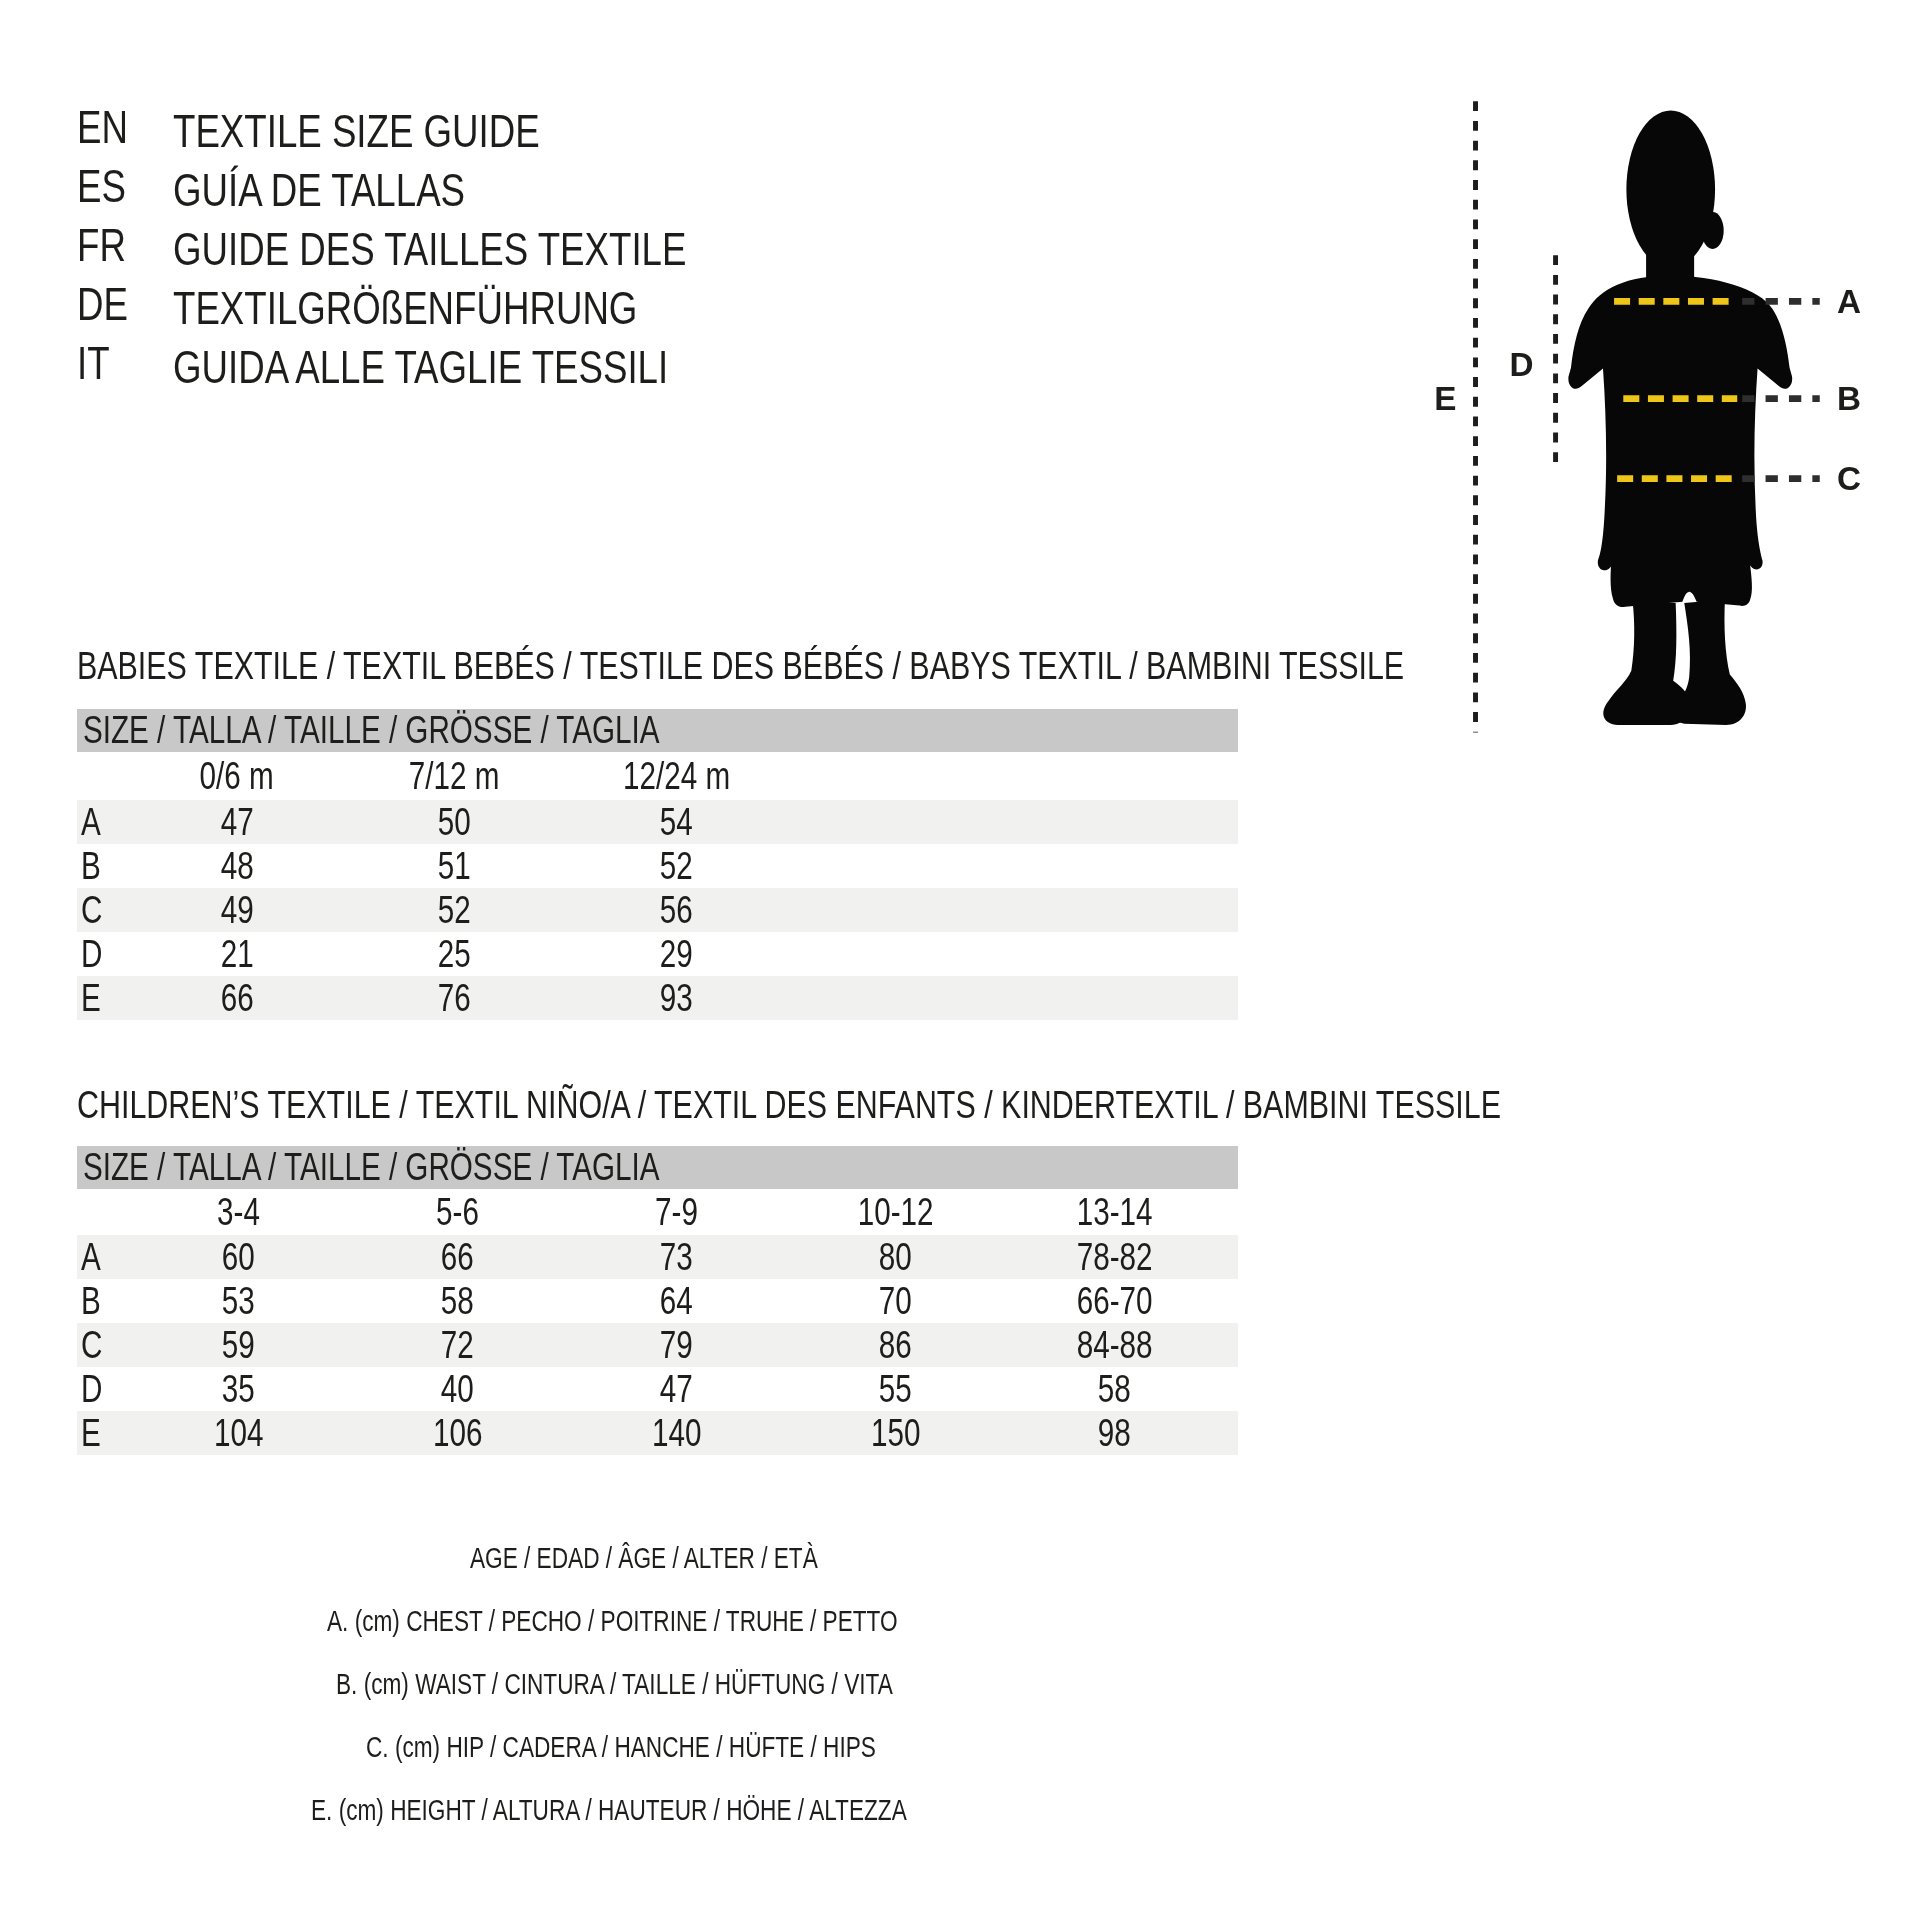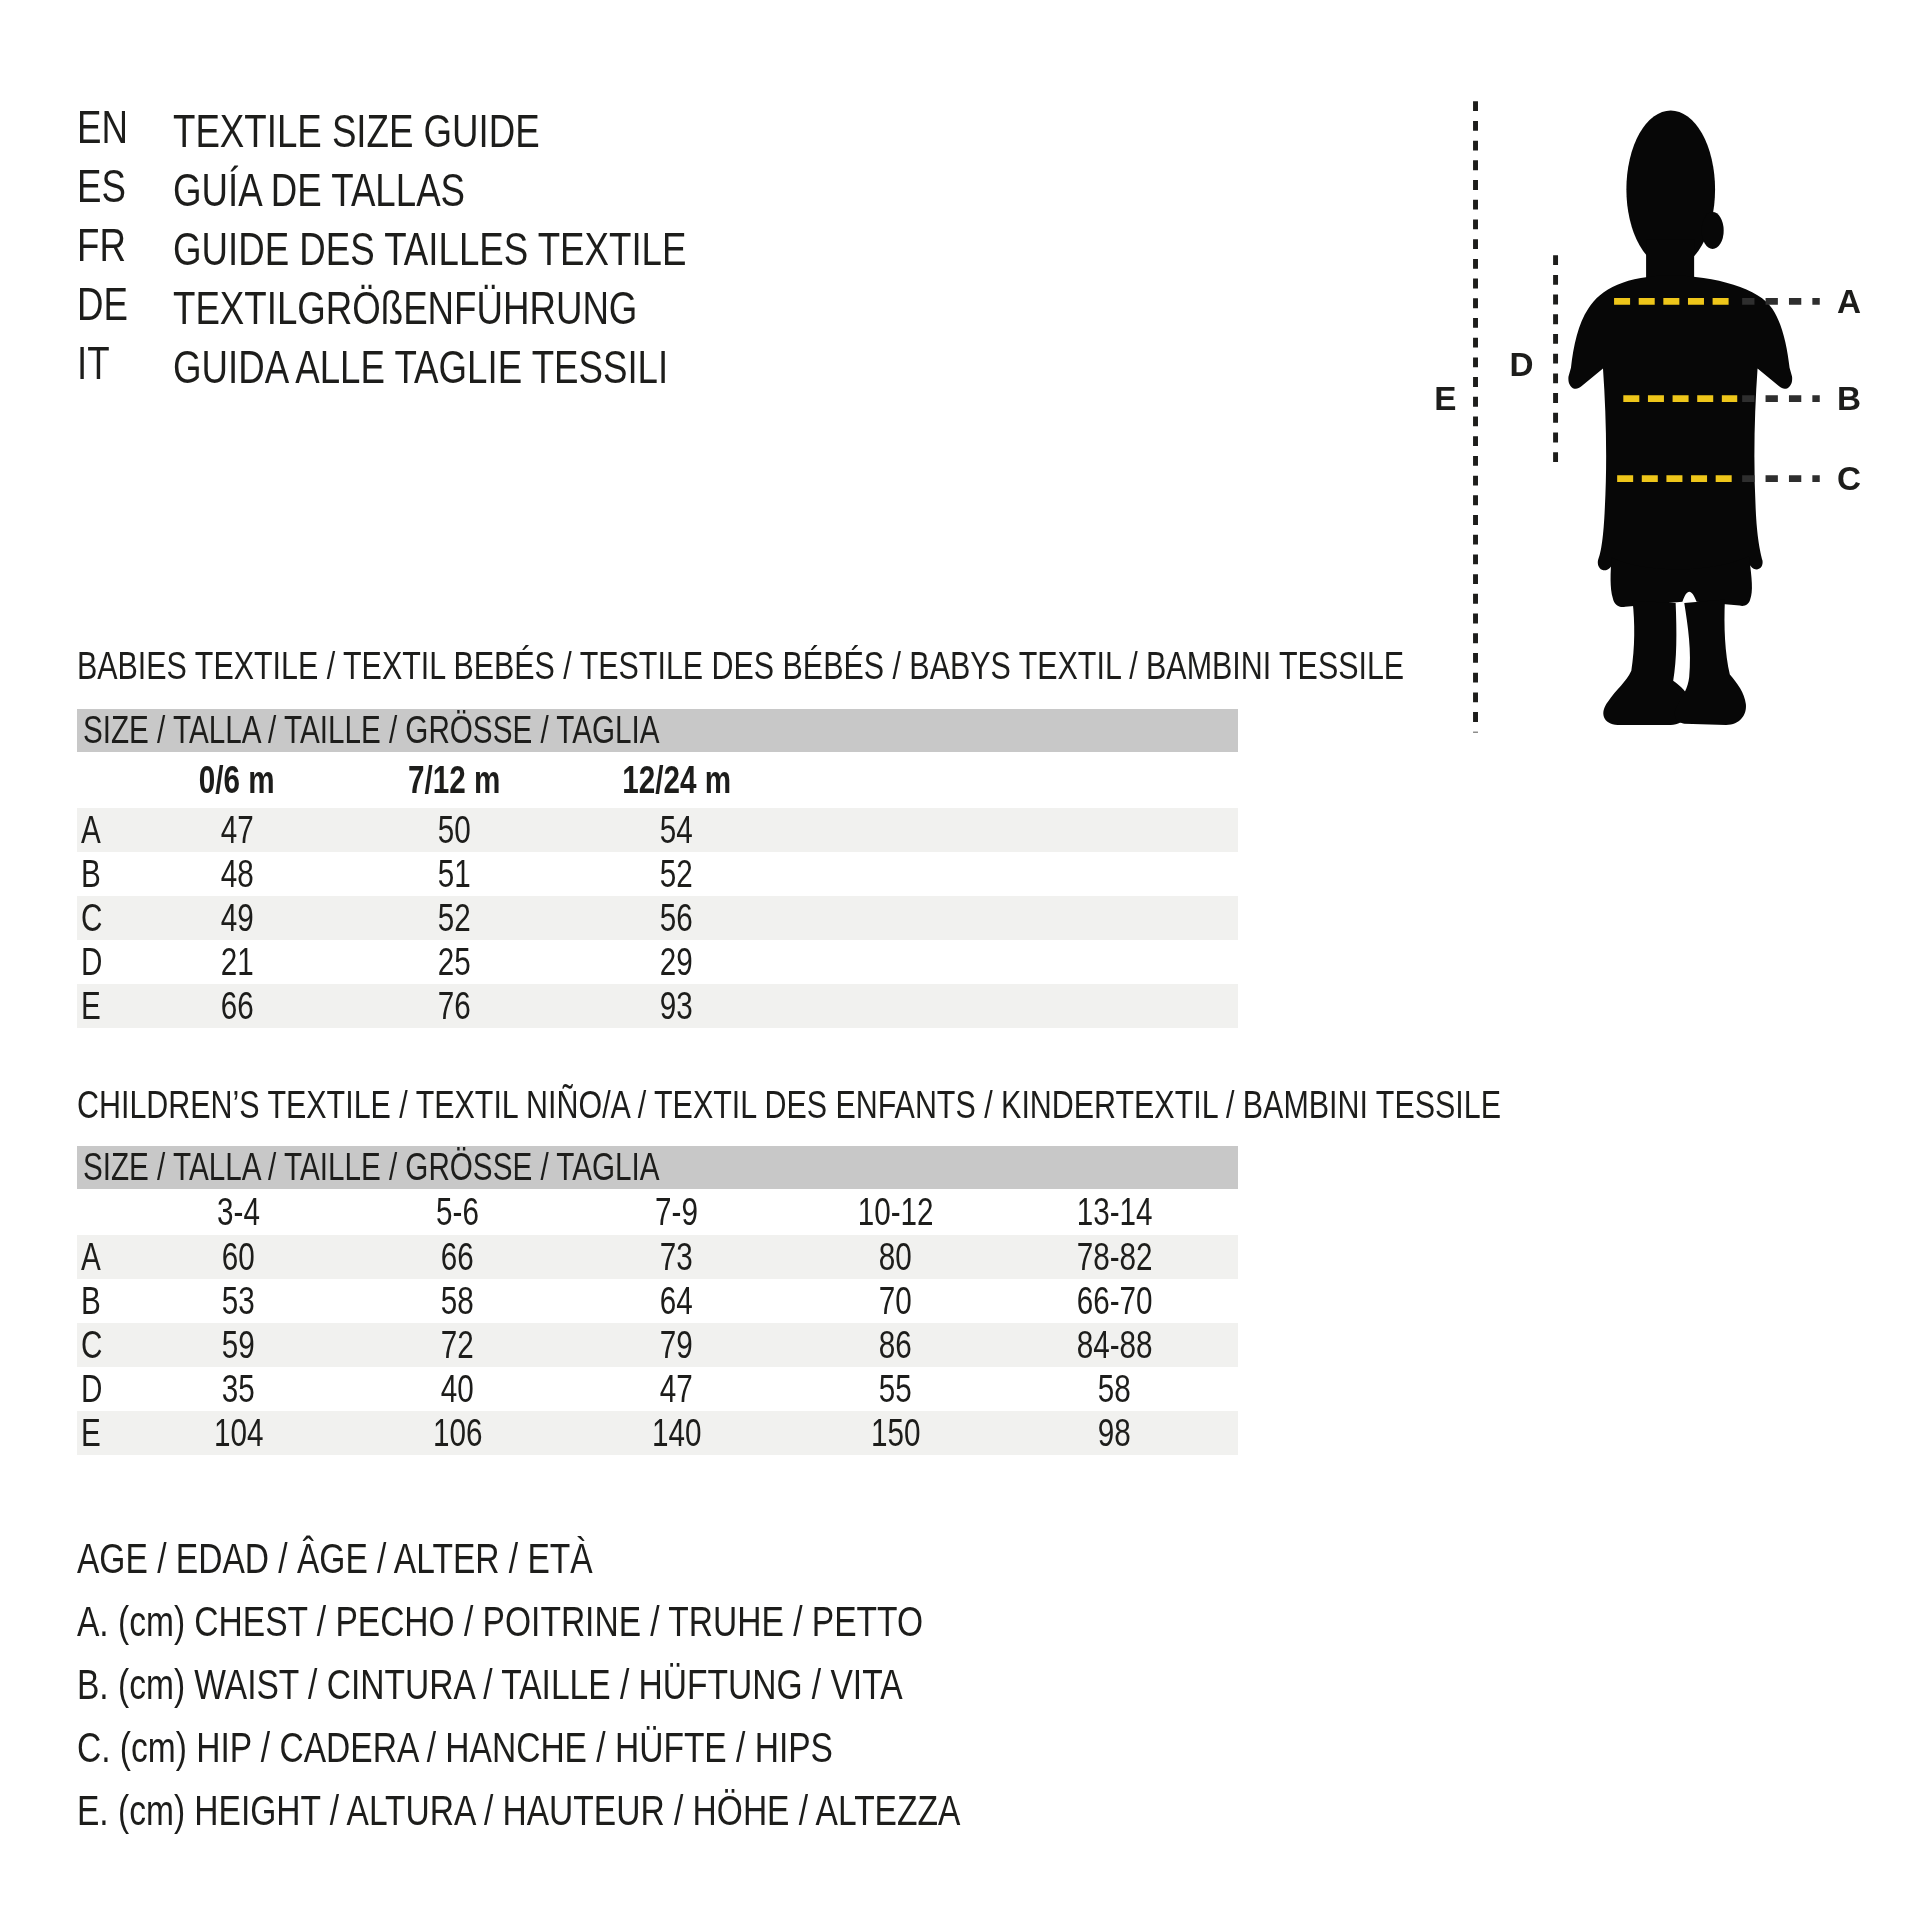"0/6 m" .hdr-b { font-weight: bold -> none; height: 56px -> 48px }
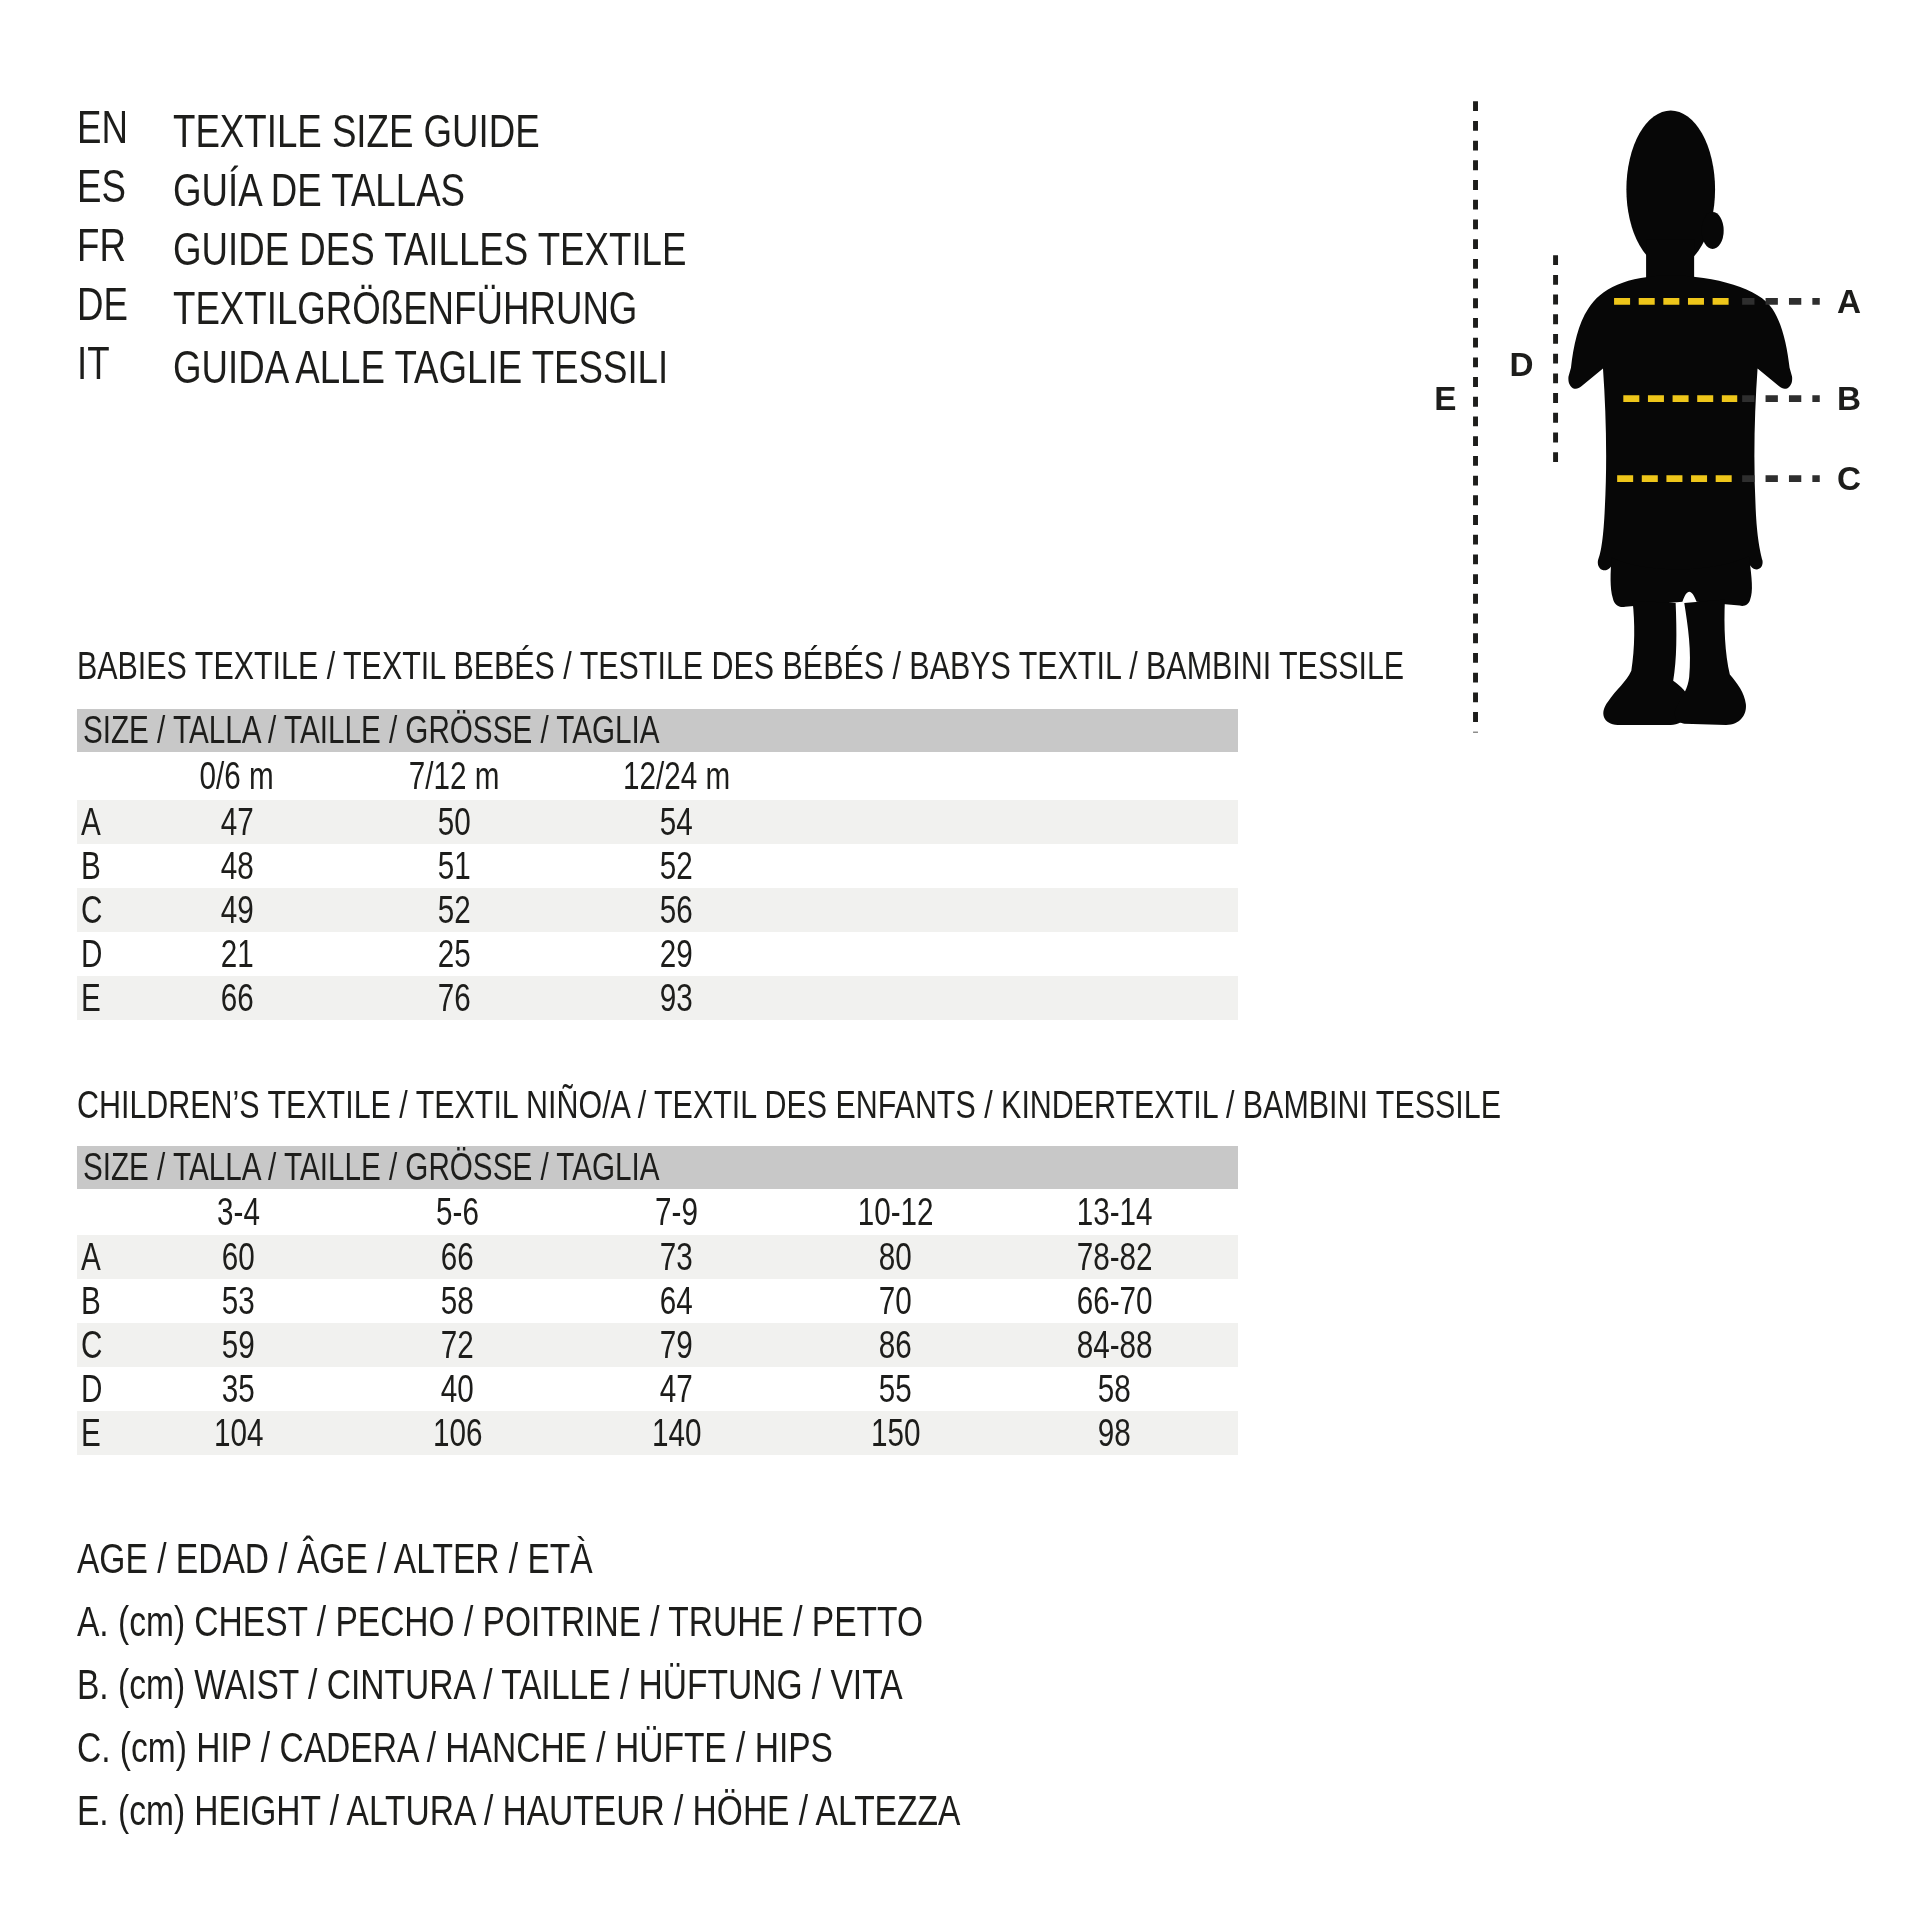"AGE / EDAD / ÂGE" .legend-line { font-size: 43px -> 29px; justify-content: none -> center }
